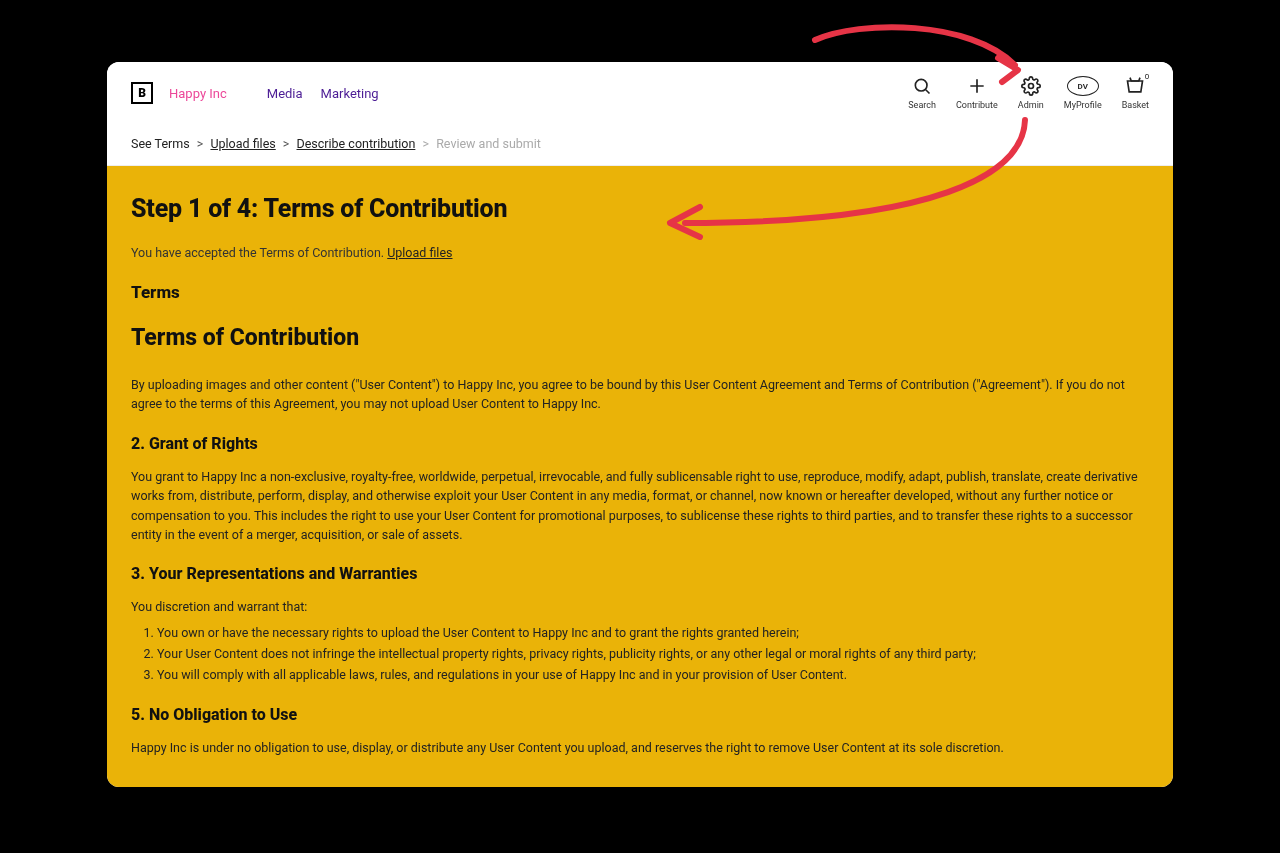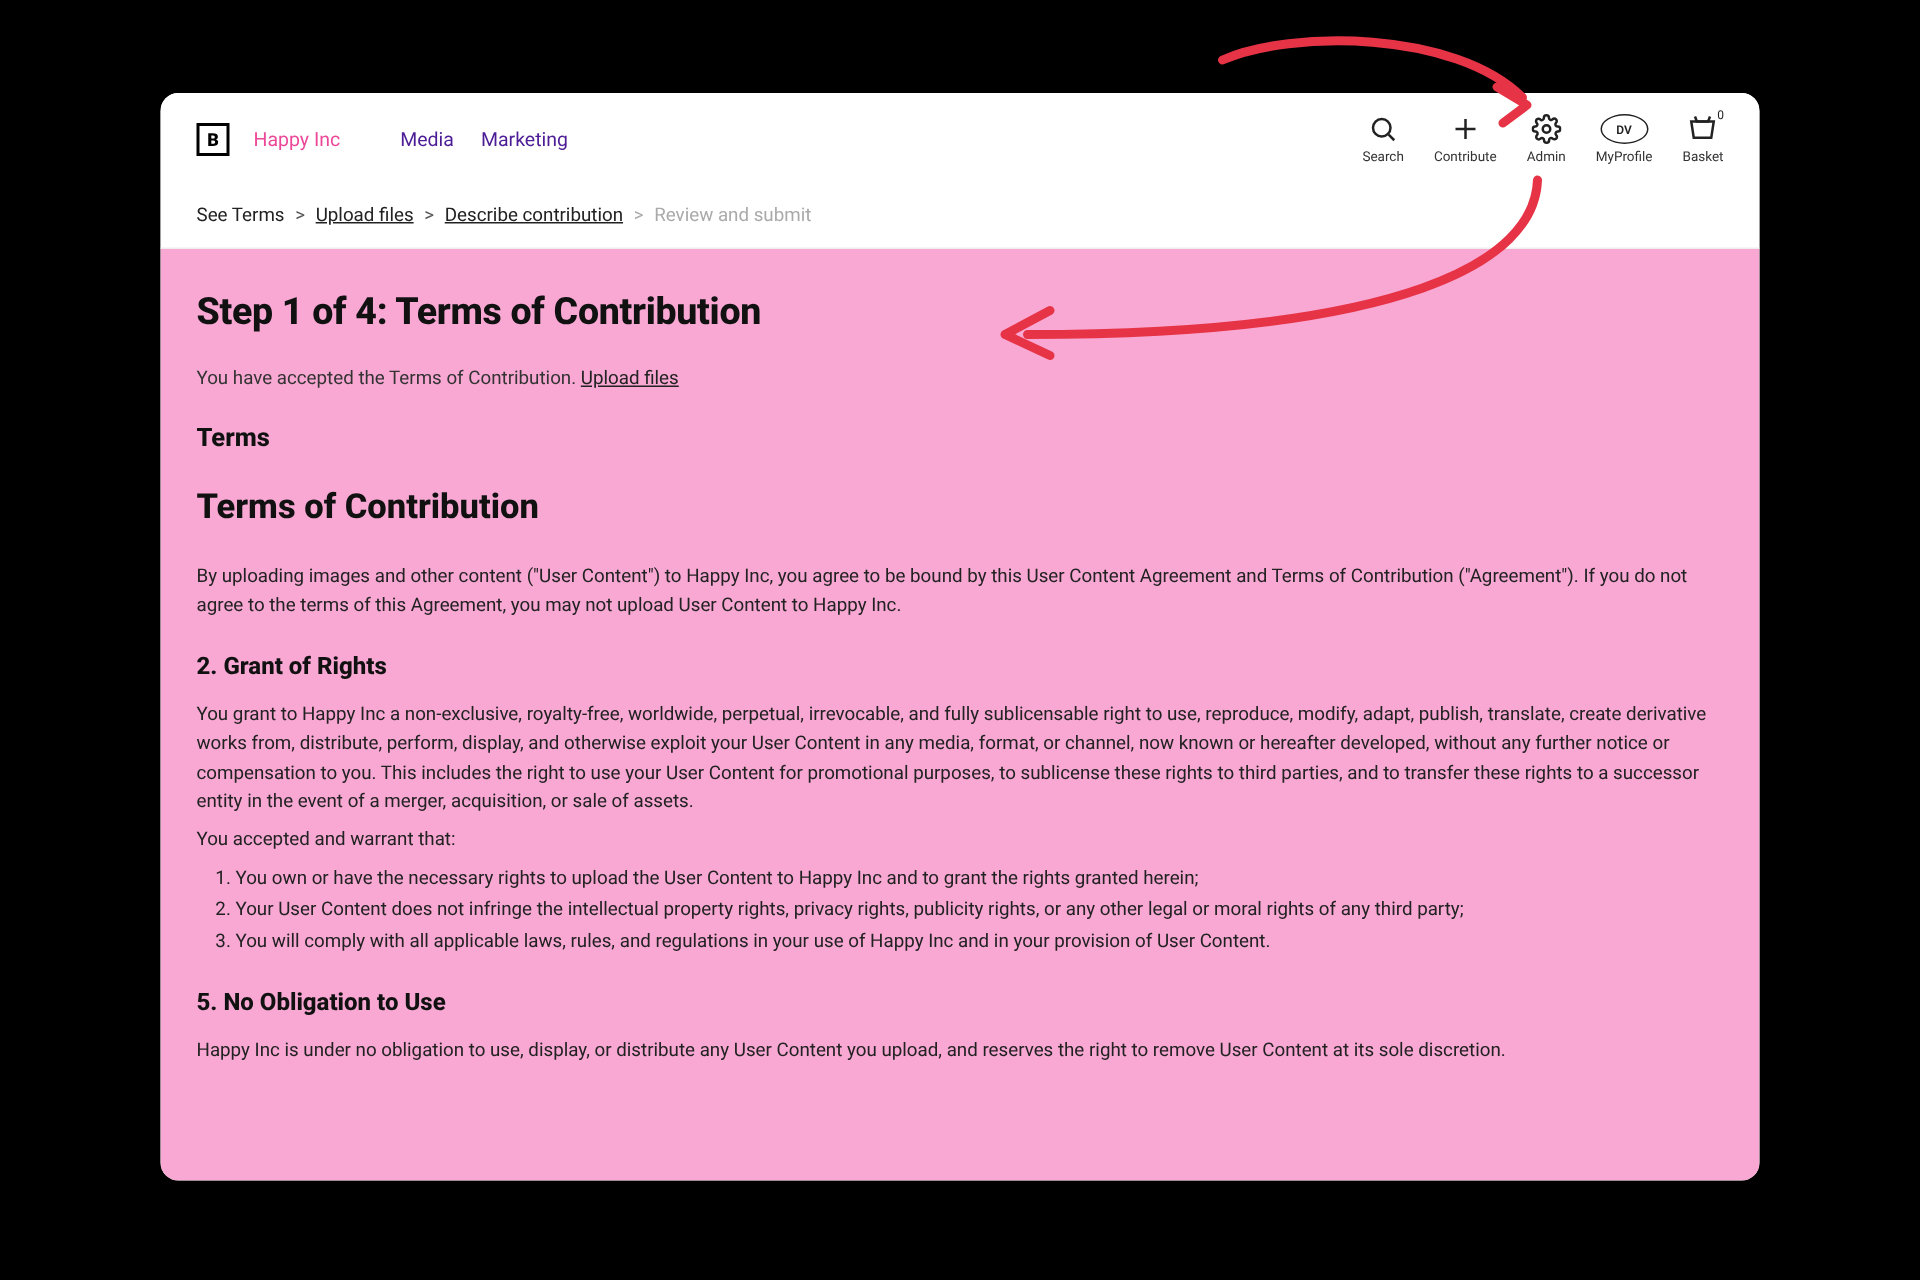"Step 1 of 4: Terms" .content { background: #f9a8d4 -> #eab308 }
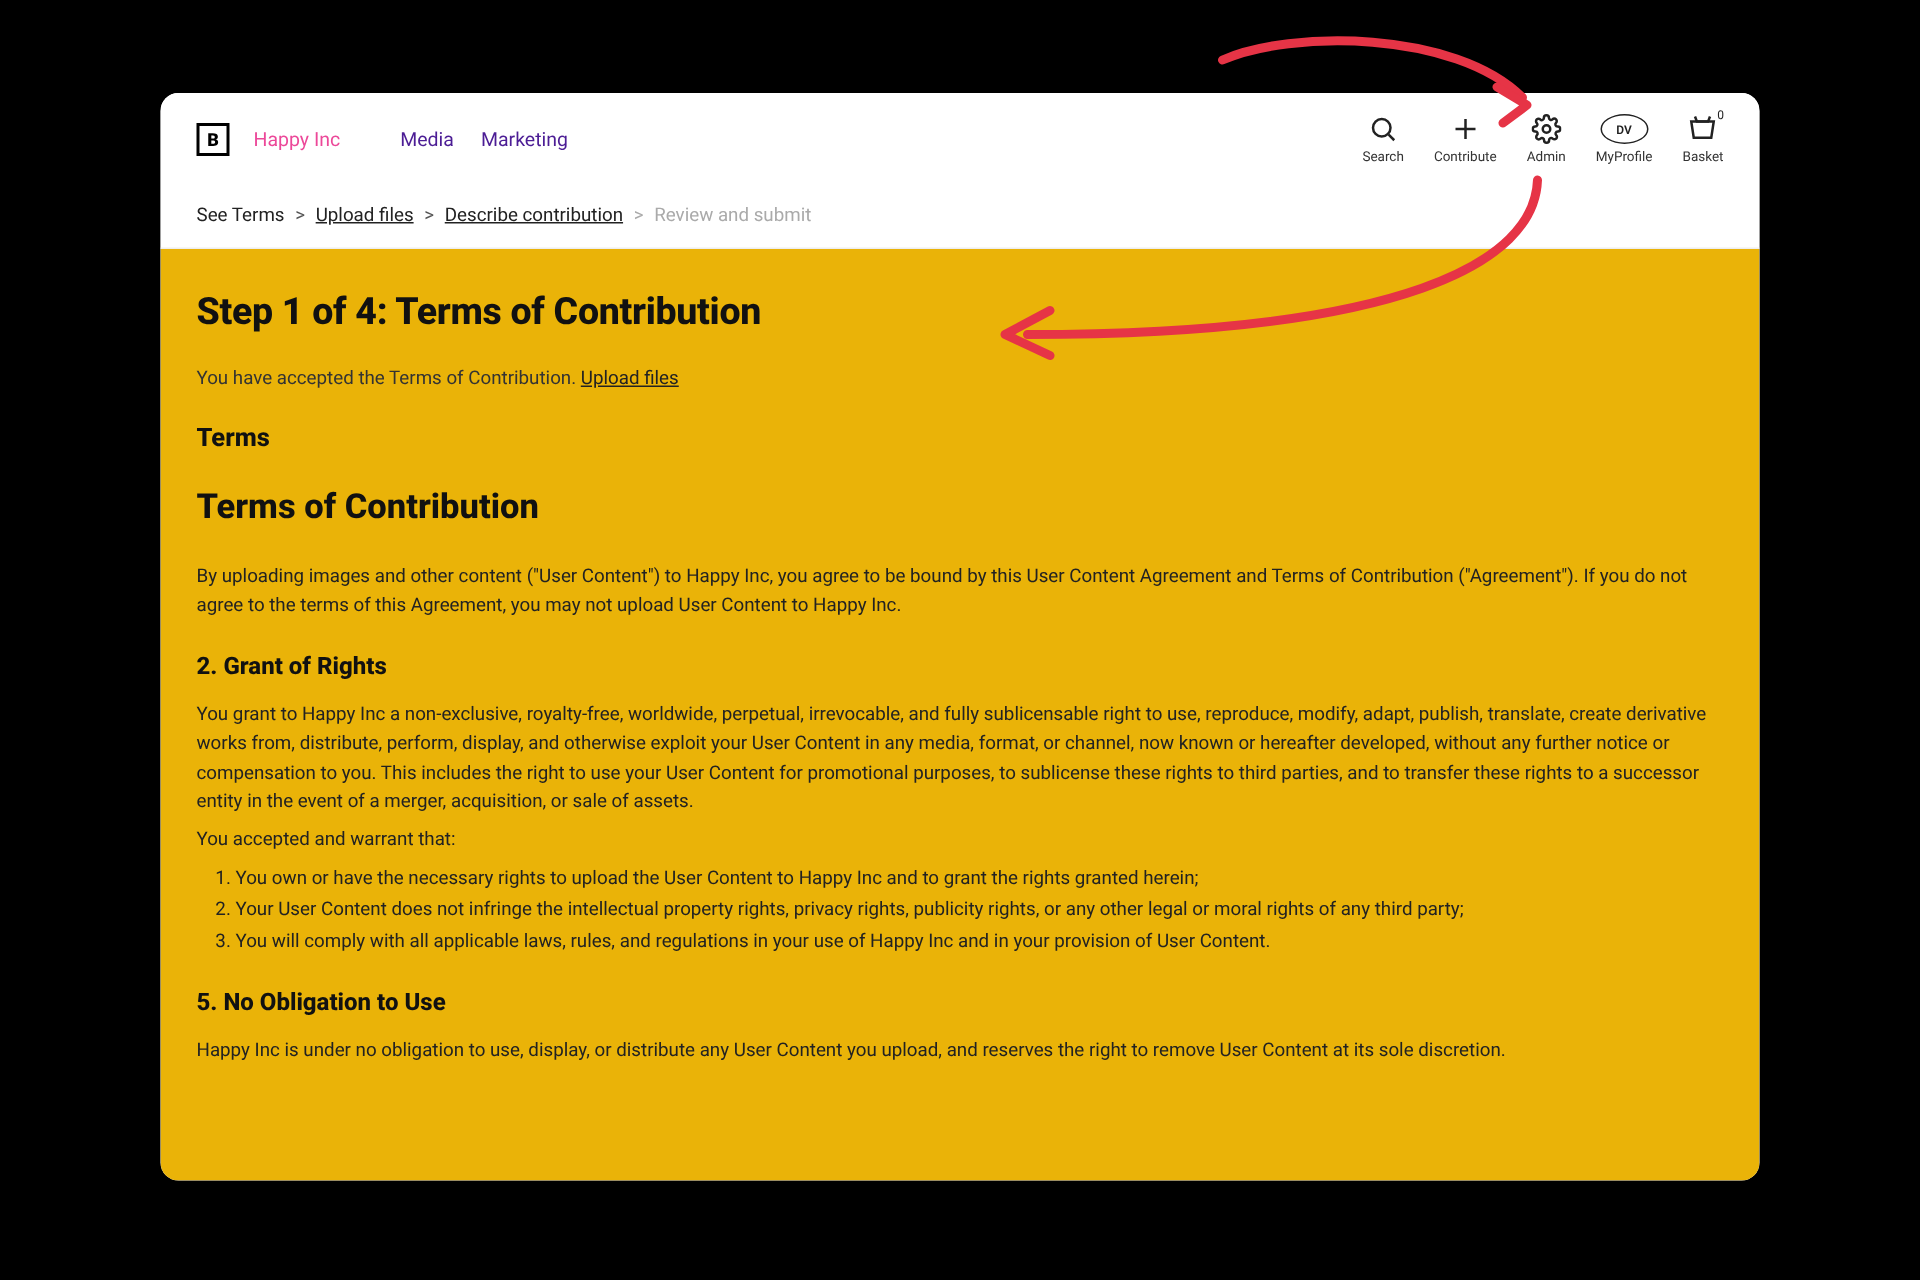"3. Your Representations and Warranties" h3.section-h { html: none -> <h3>3. Your Representations and Warranties</h3> }
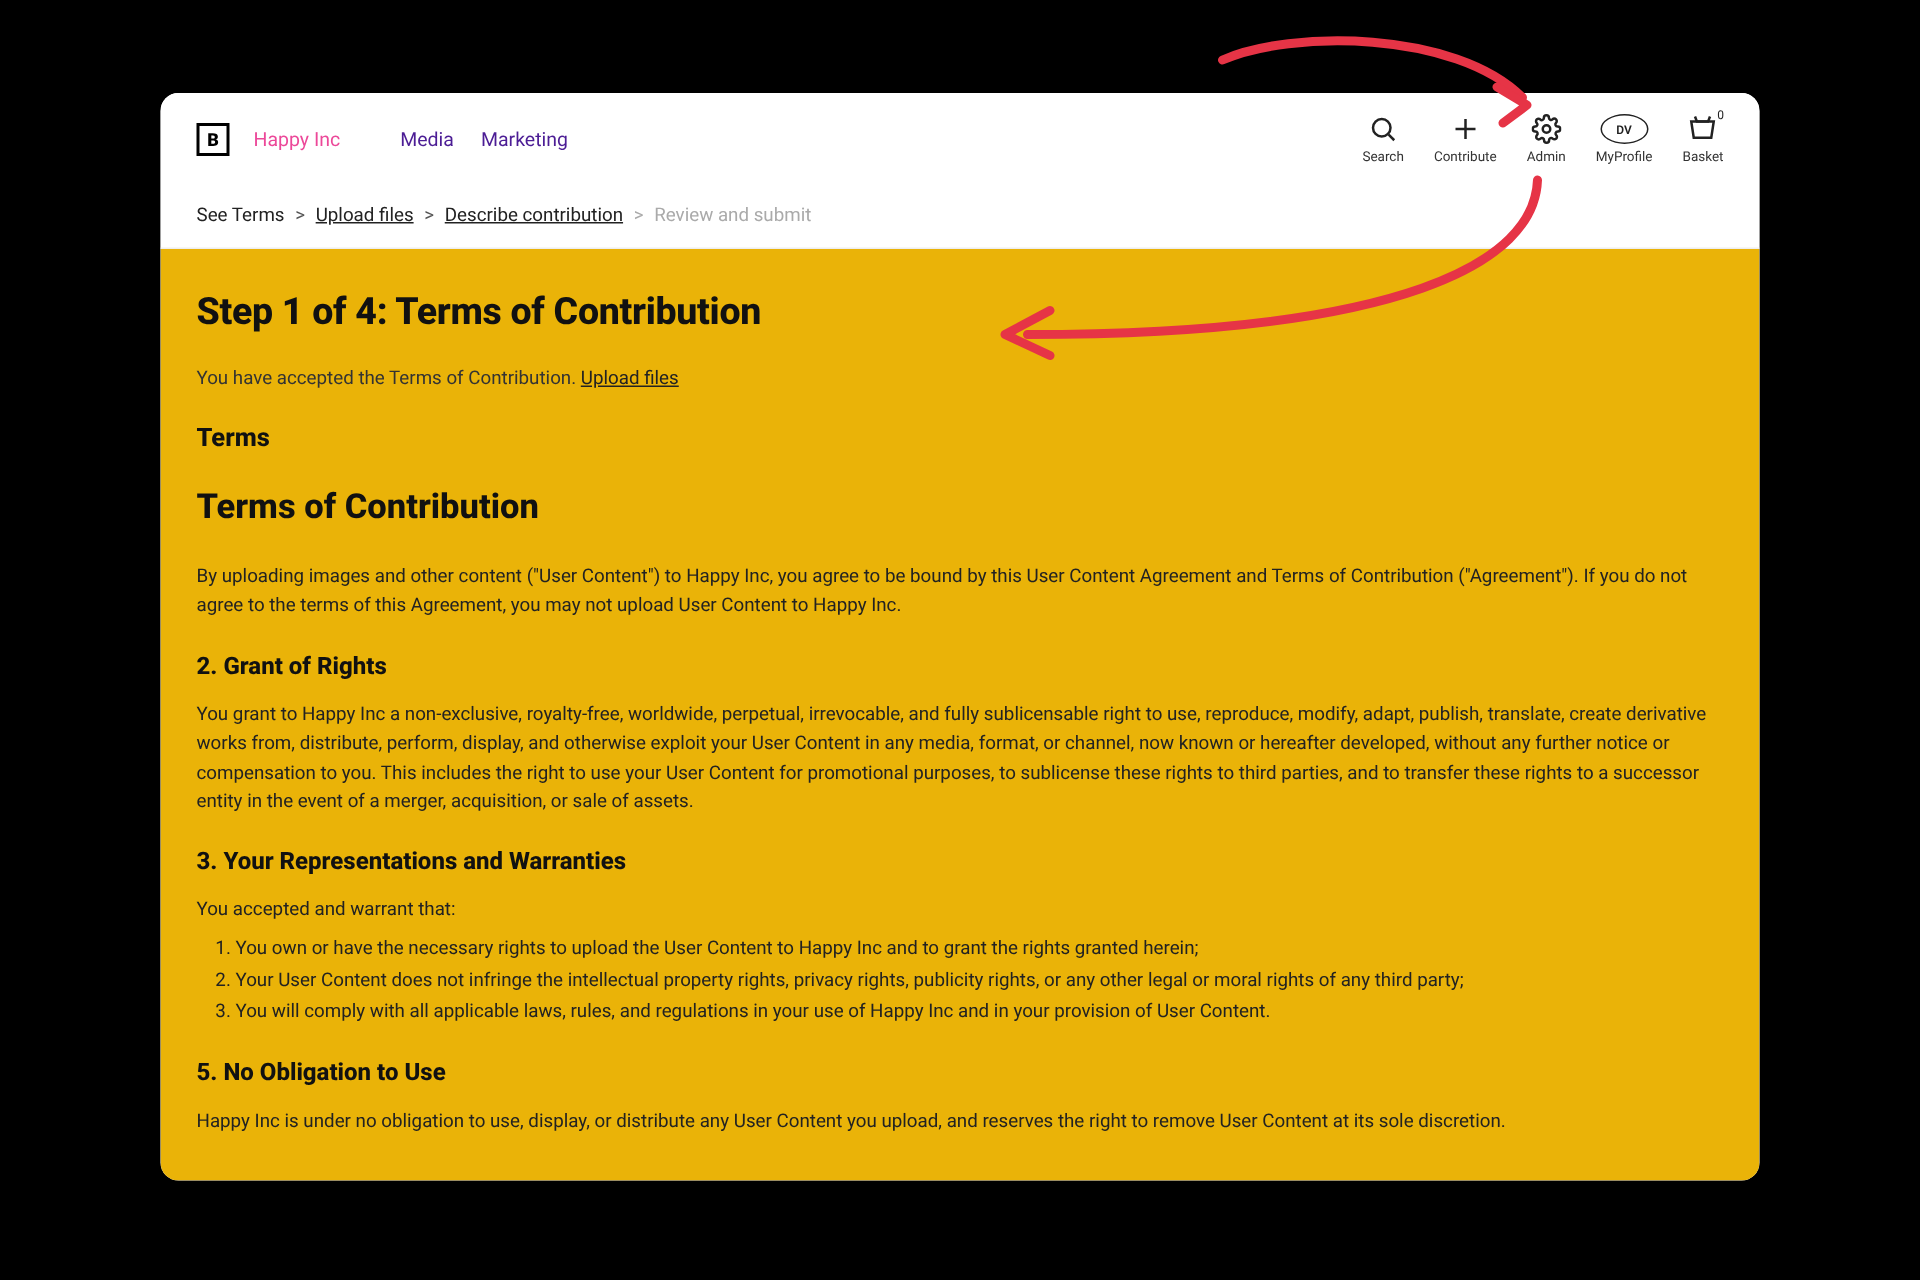"You accepted and warrant that:" p.para { text: accepted -> discretion }
